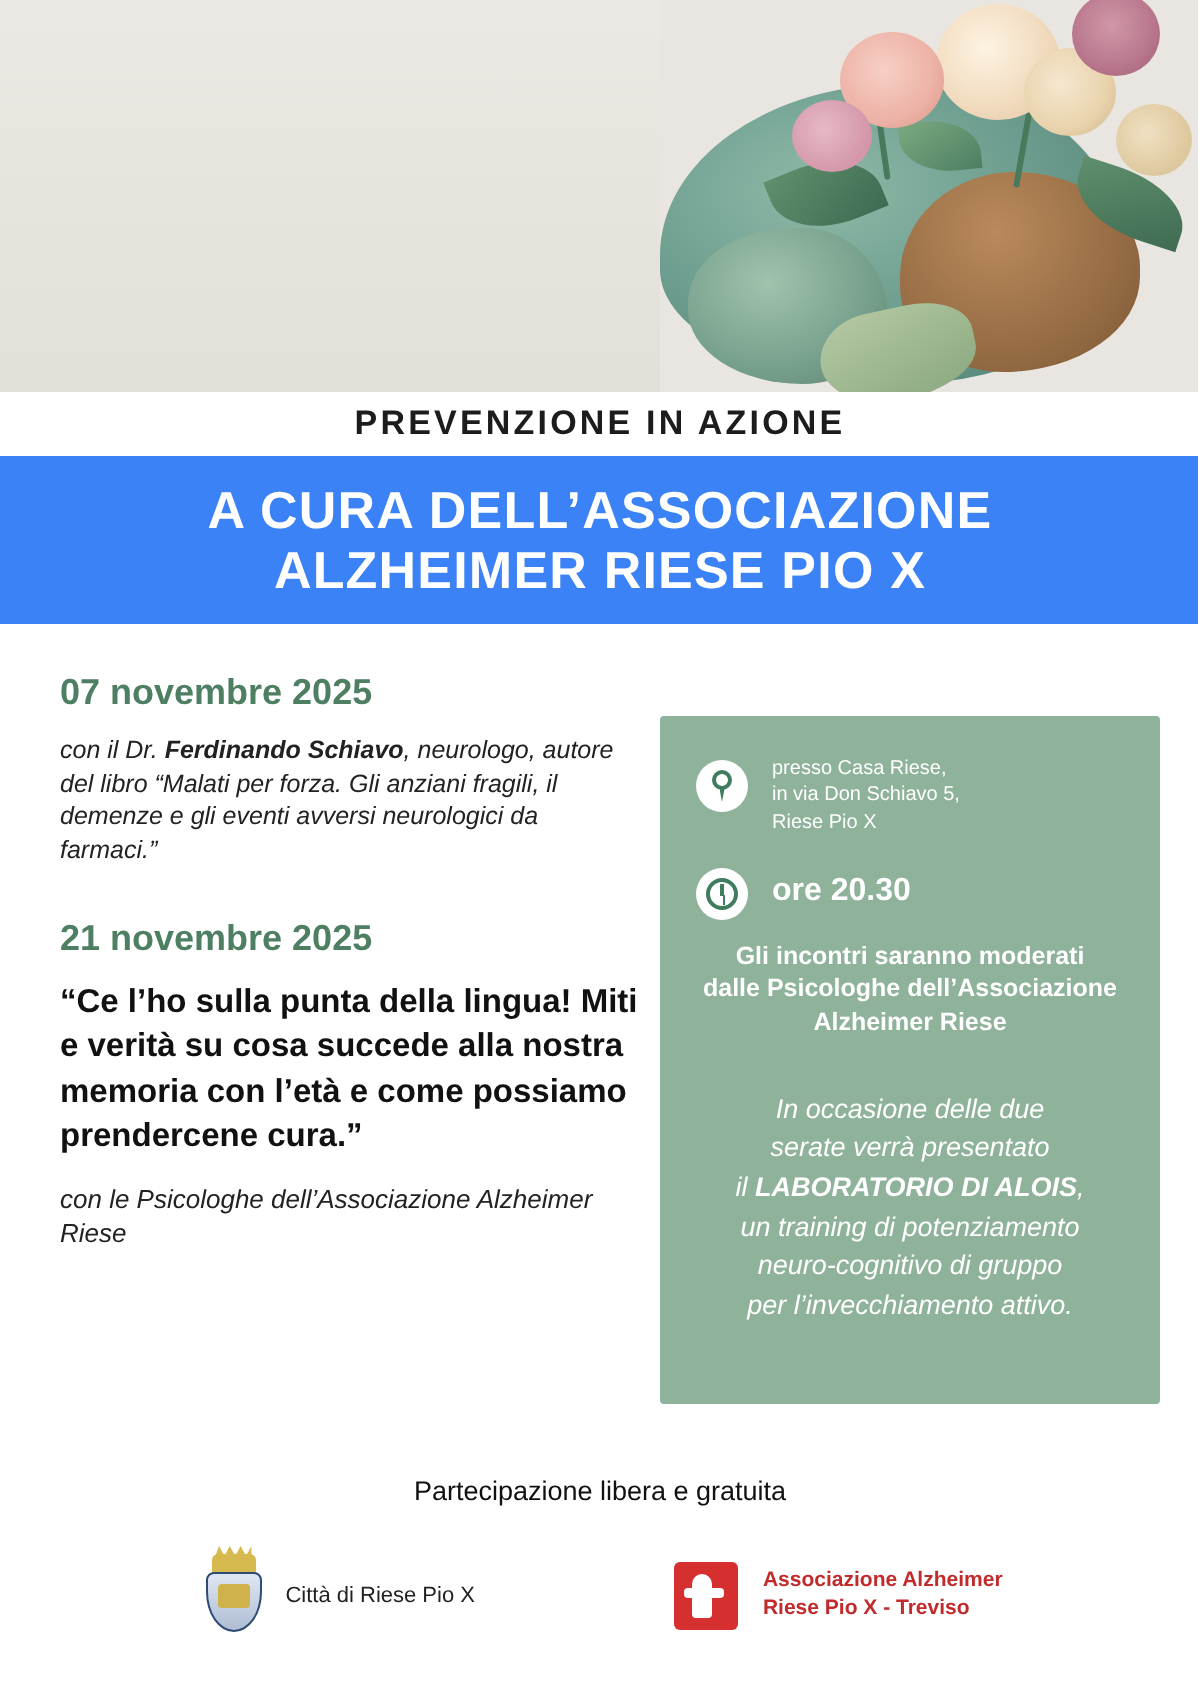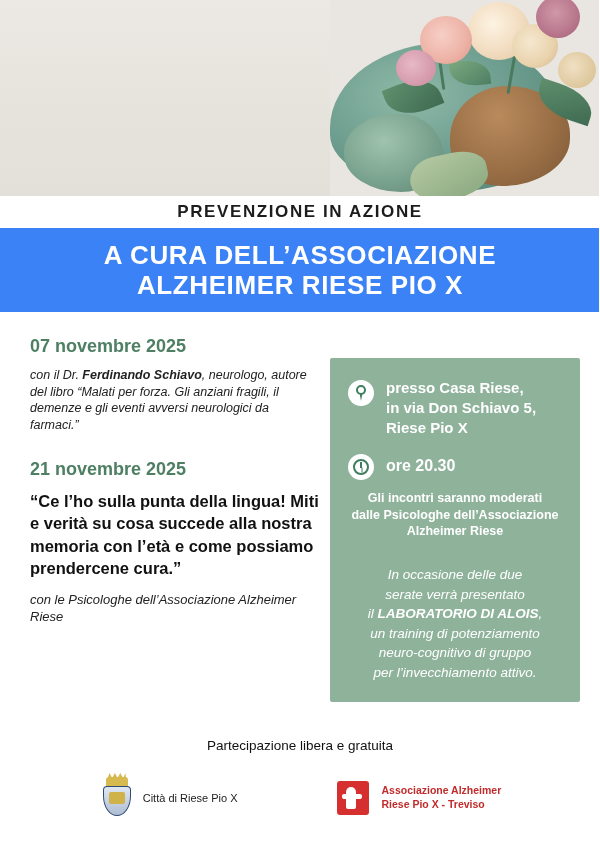"presso Casa Riese," .panel-venue { font-size: 15px -> 10px; font-weight: bold -> normal }
